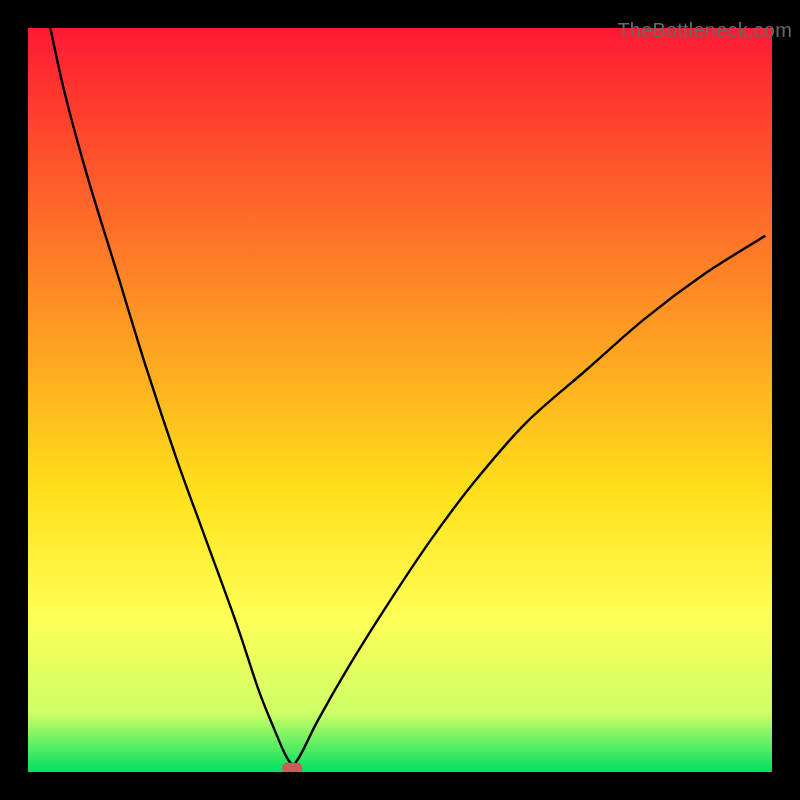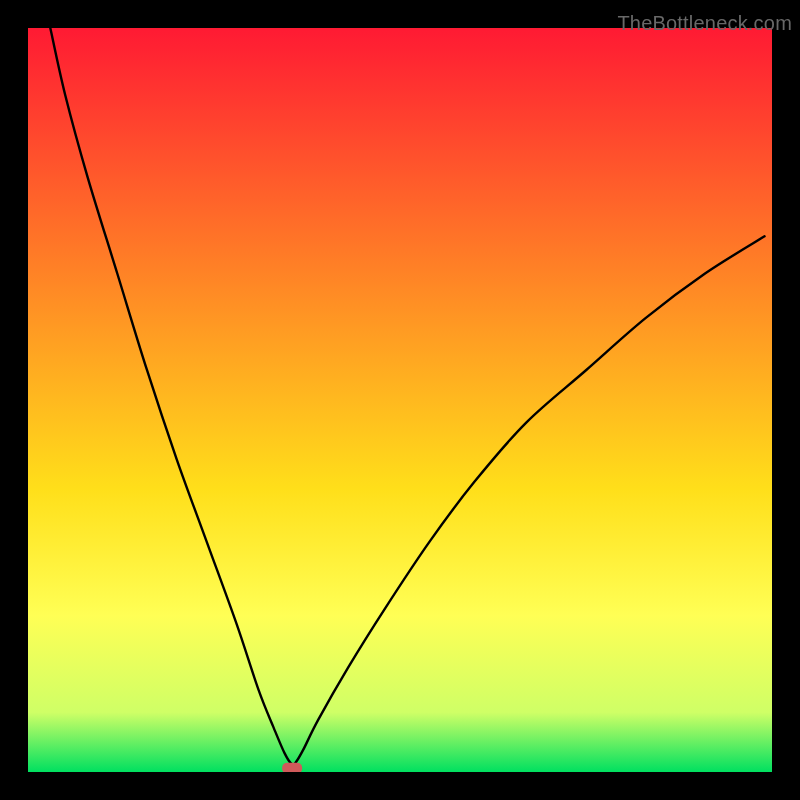"TheBottleneck.com" .watermark { top: 12px -> 19px }
